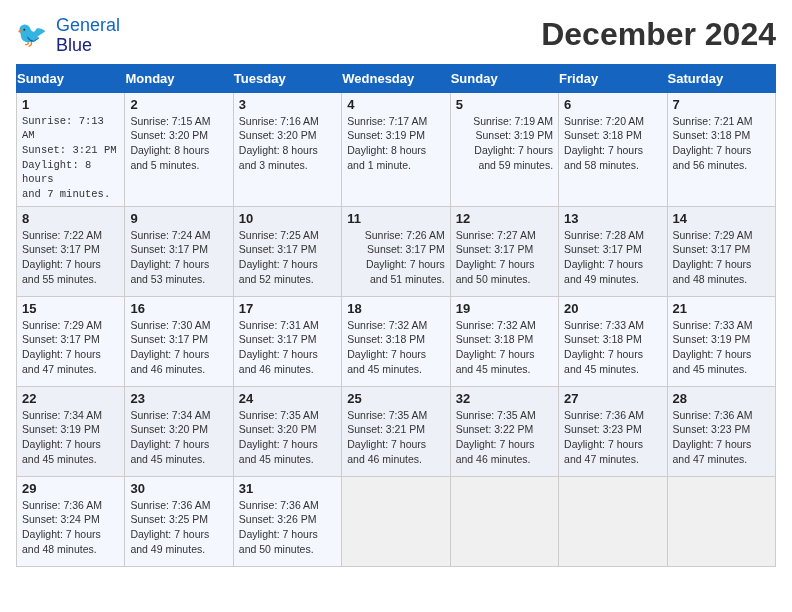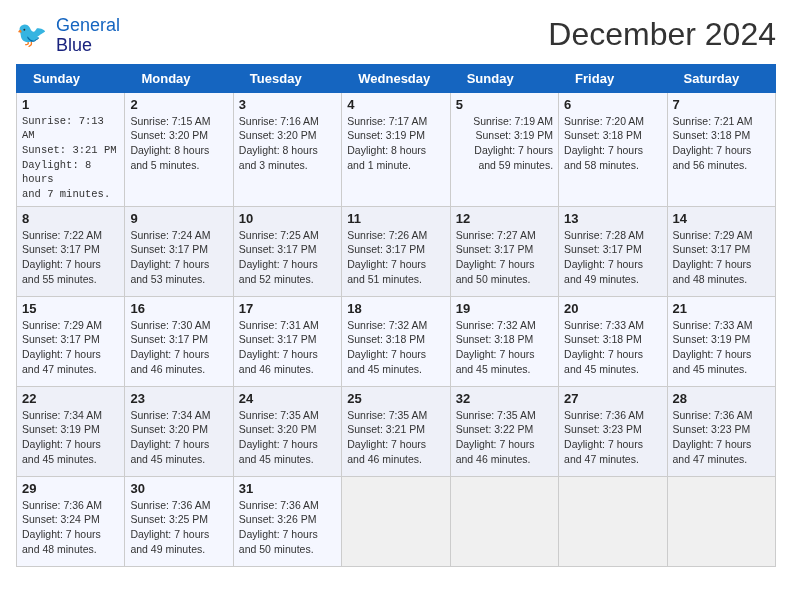"December 2024" .month-title { font-weight: normal -> bold }
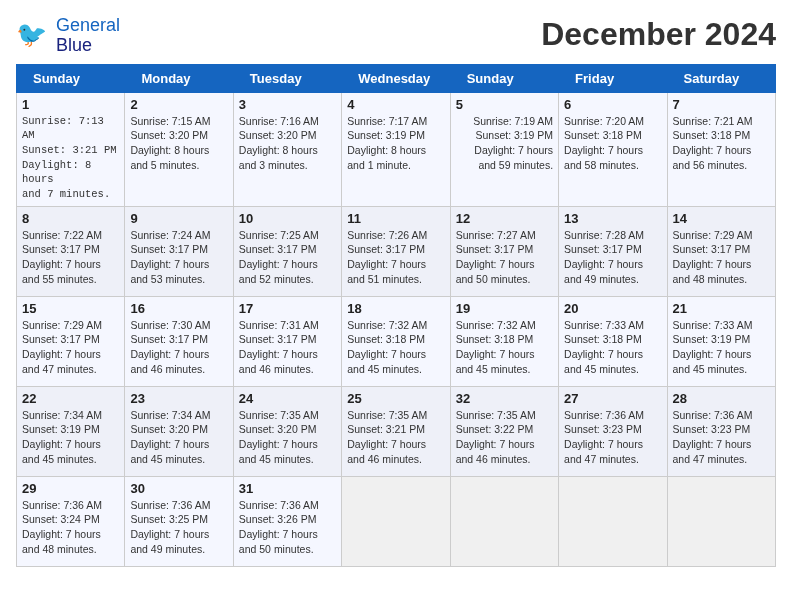"Sunday" thead tr th { padding: 6px 16px -> 6px 0 }
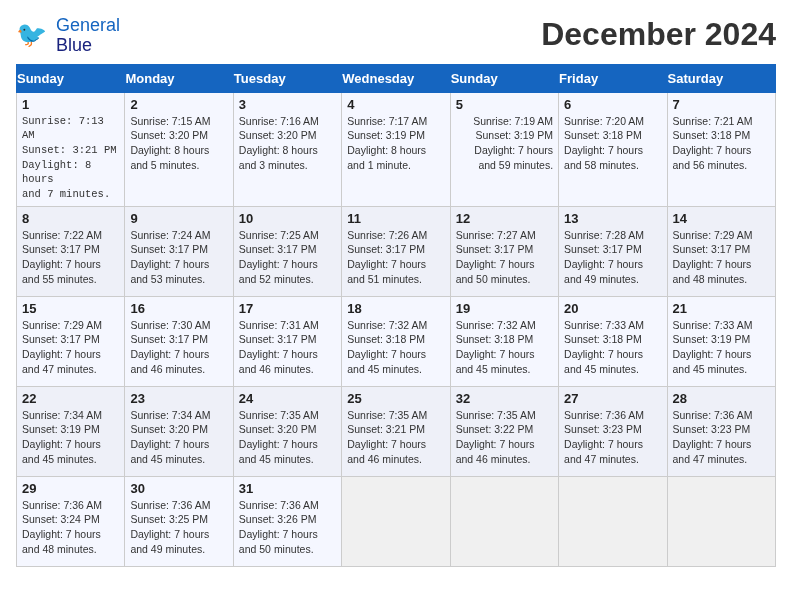"Sunrise: 7:26 AM" div.day-info { text-align: none -> right }
